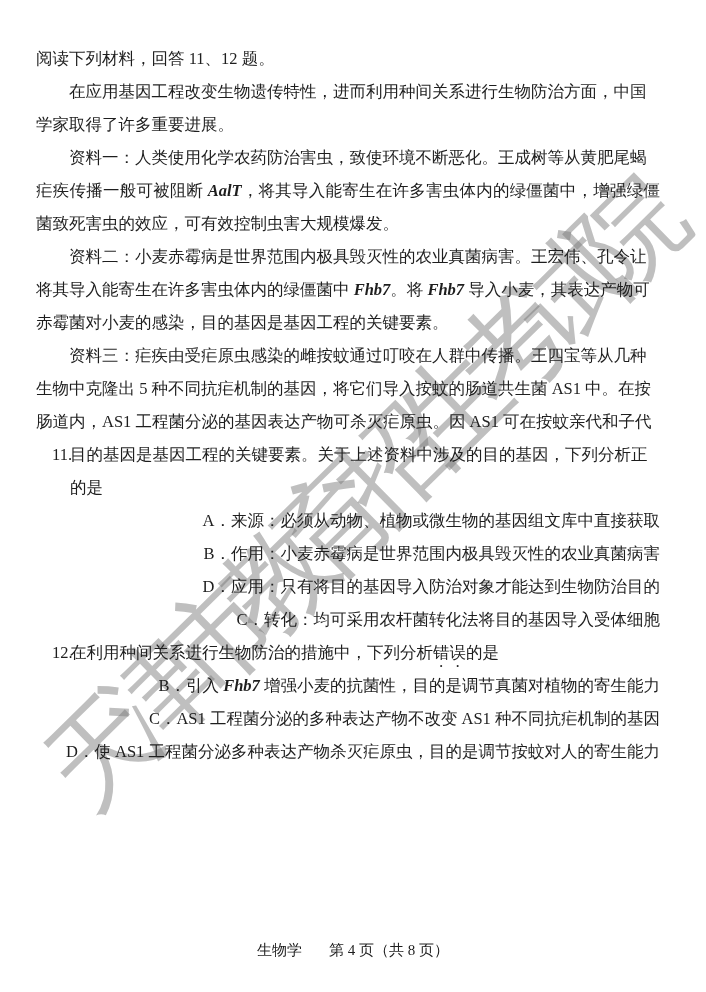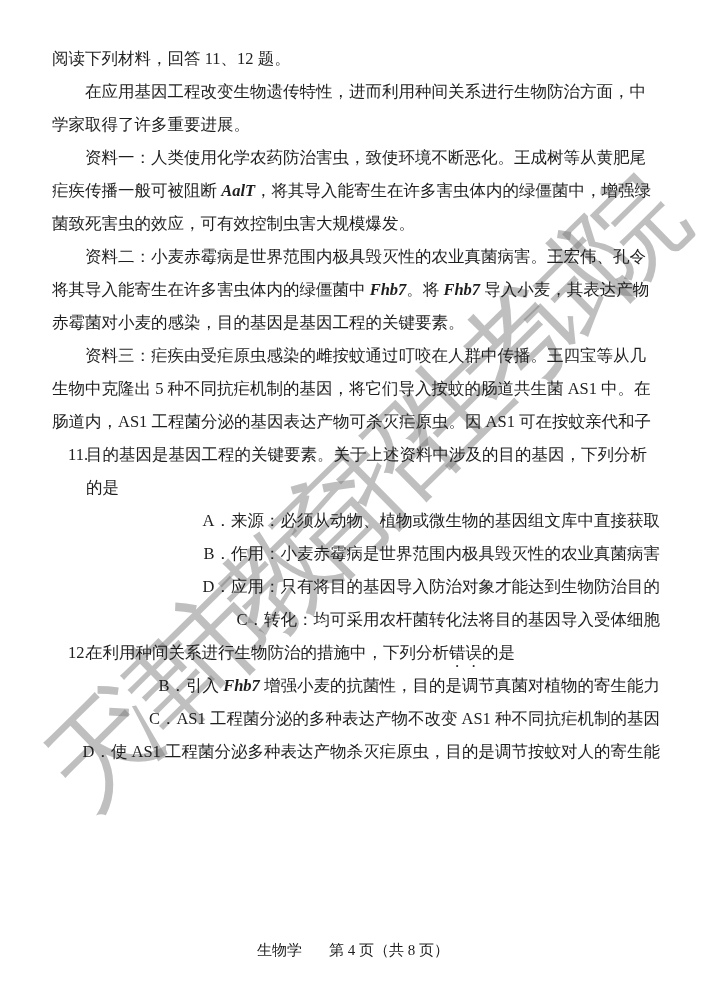"阅读下列材料，回答 11、12 题。" .line { margin-left: 16px -> none }
